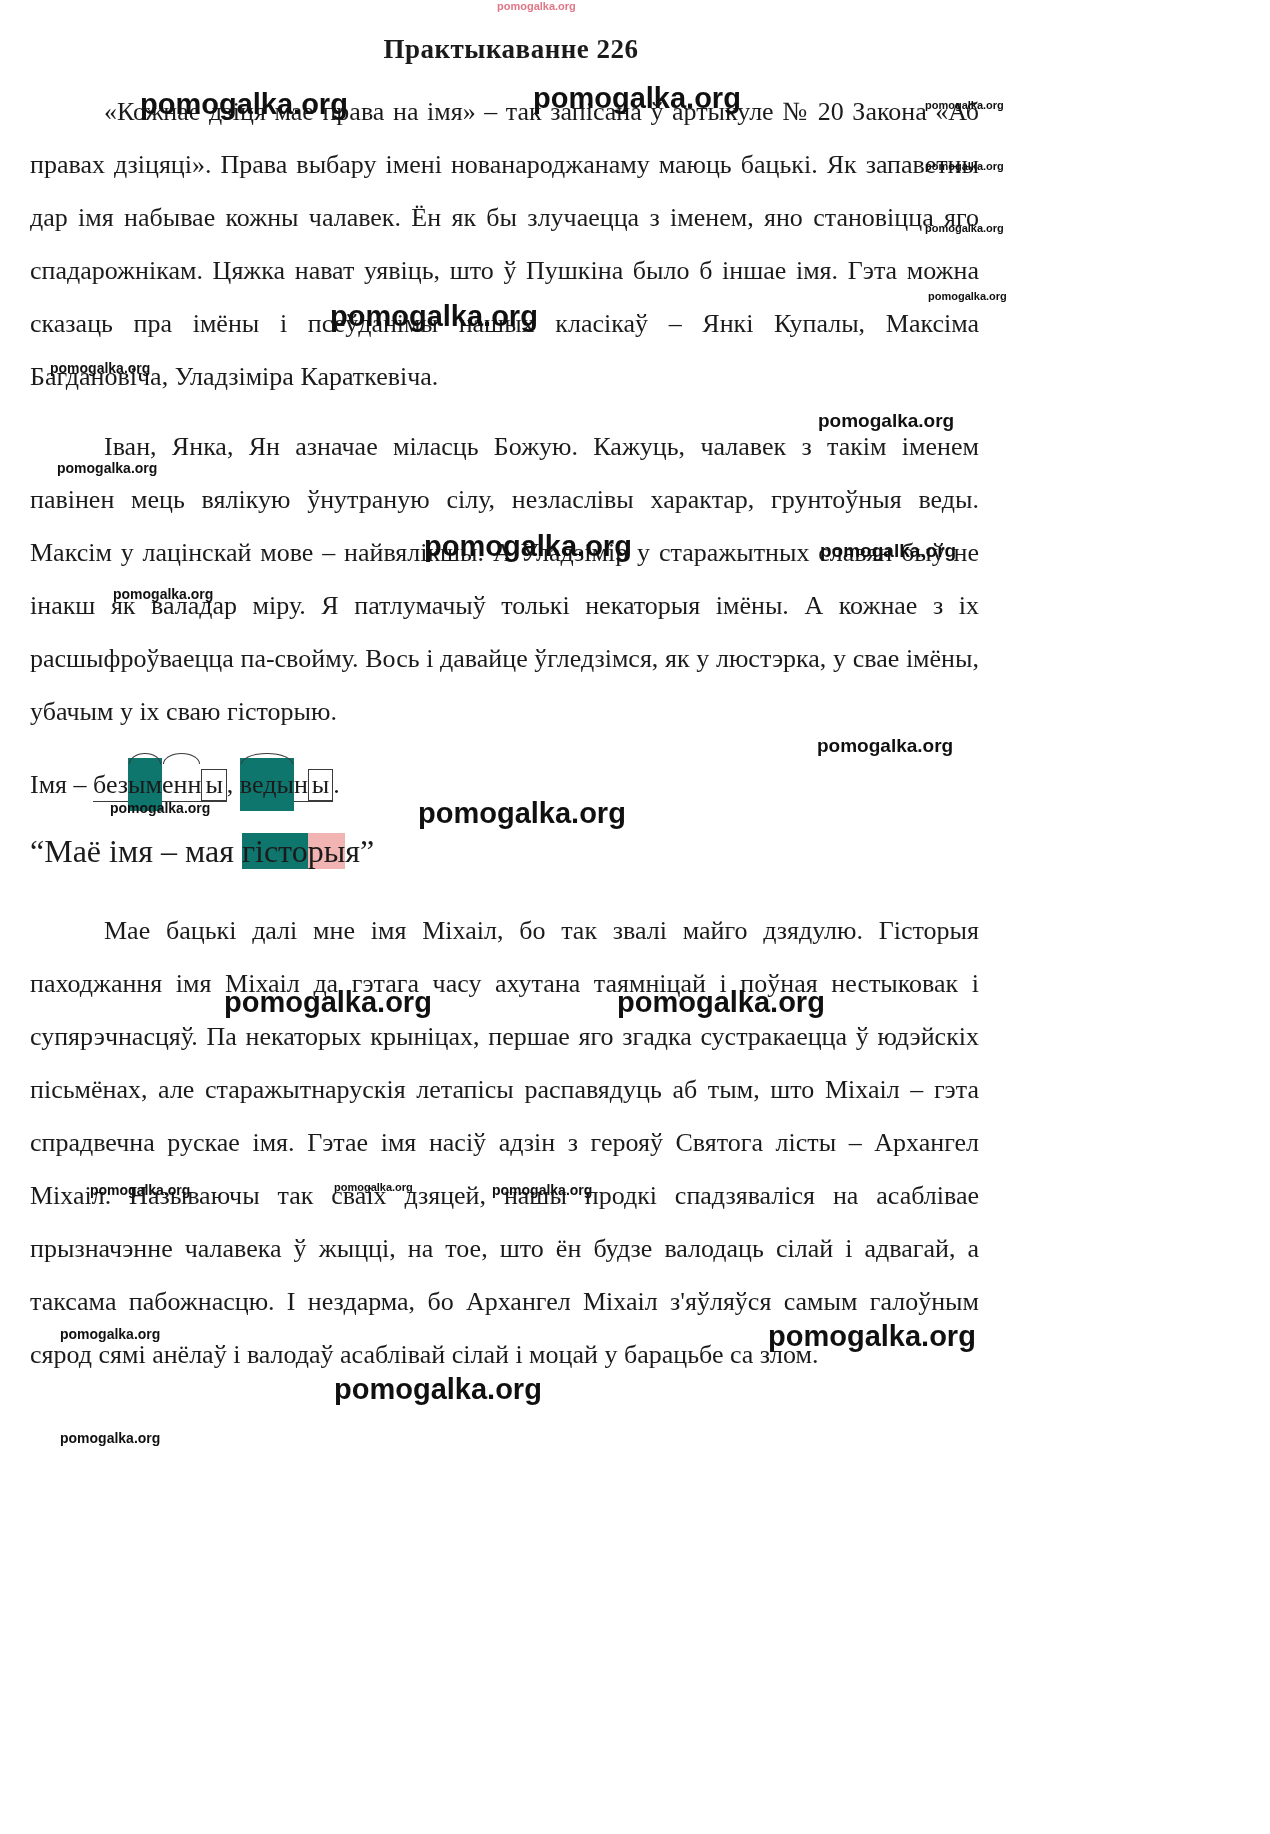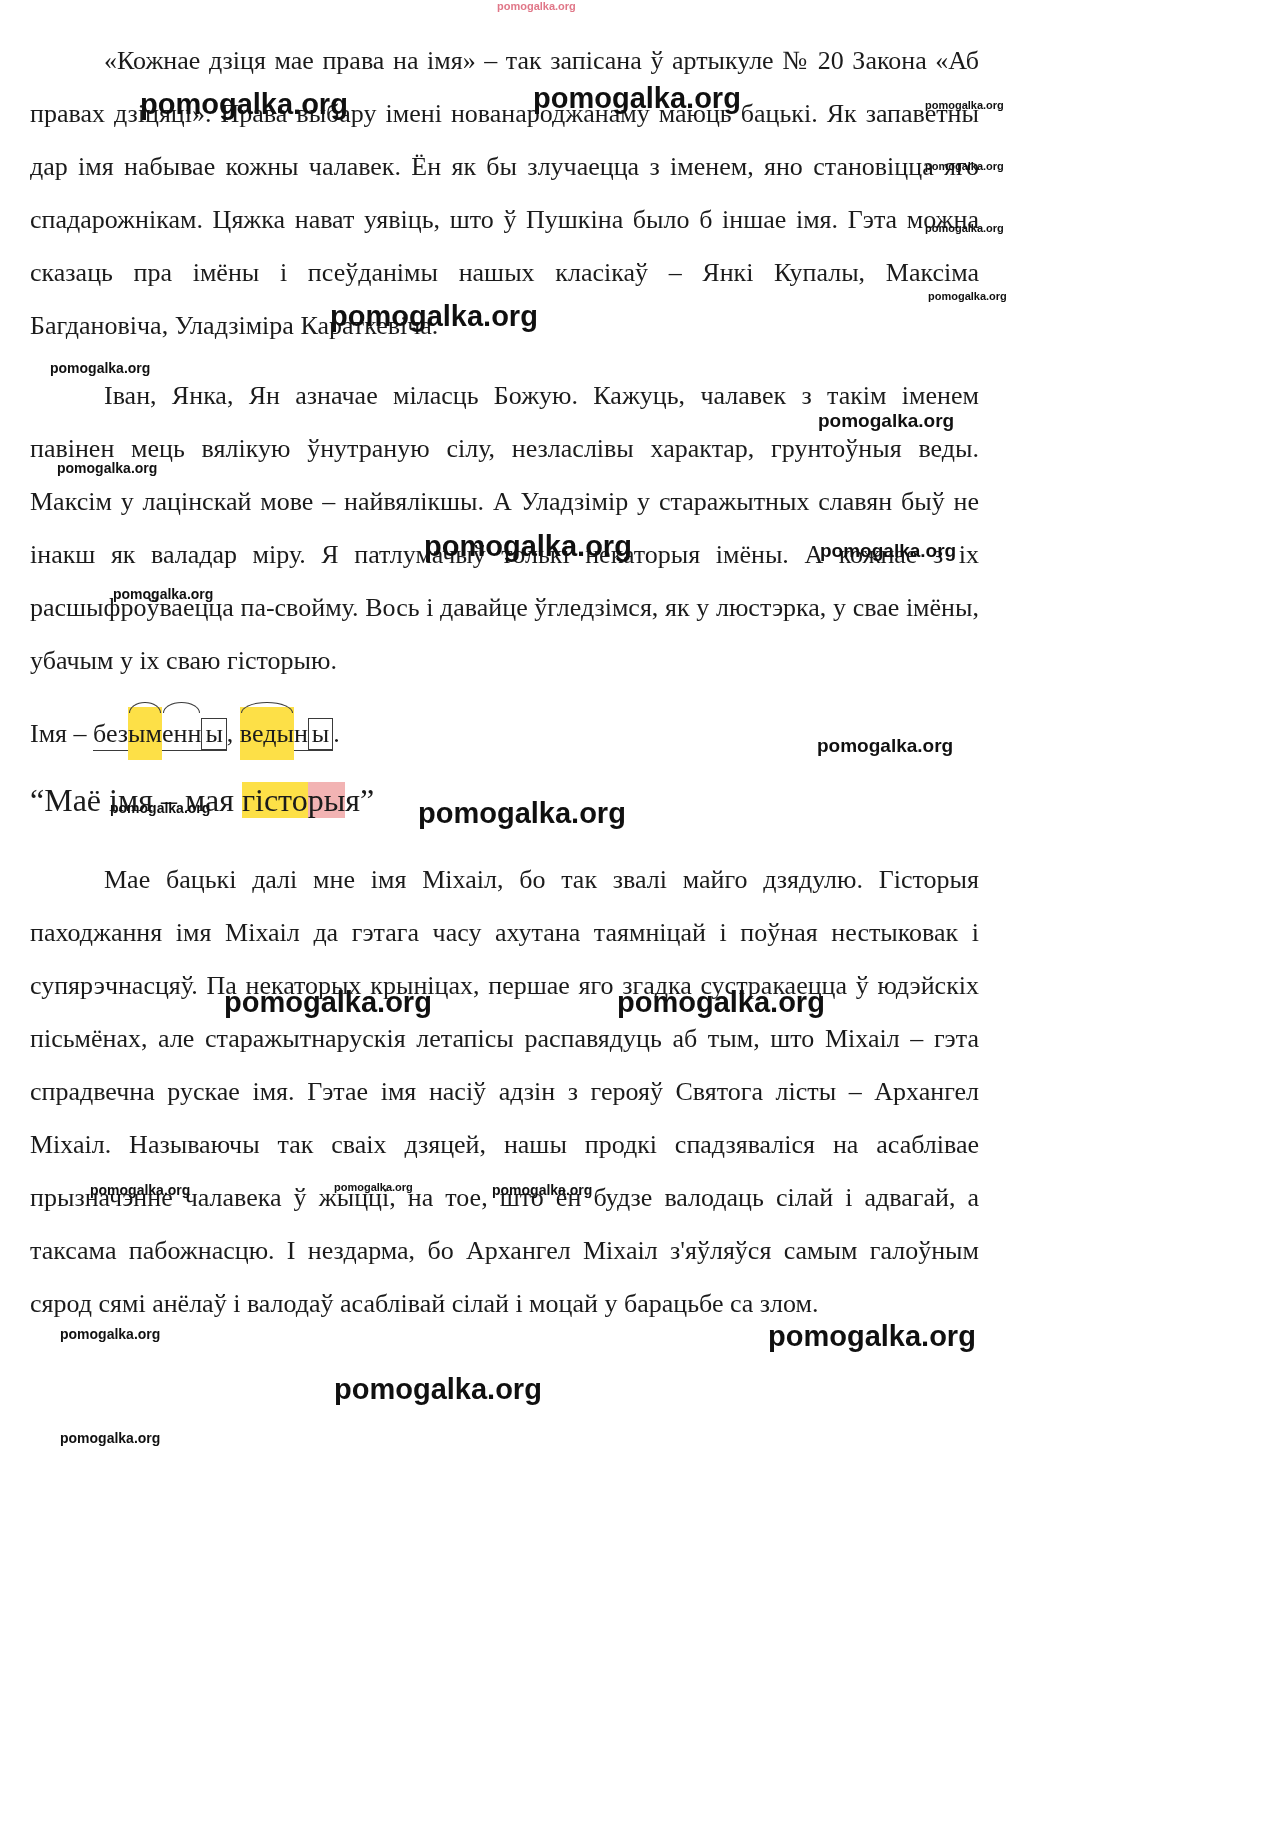"Практыкаванне 226" h1.title { html: none -> <h1>Практыкаванне 226</h1> }
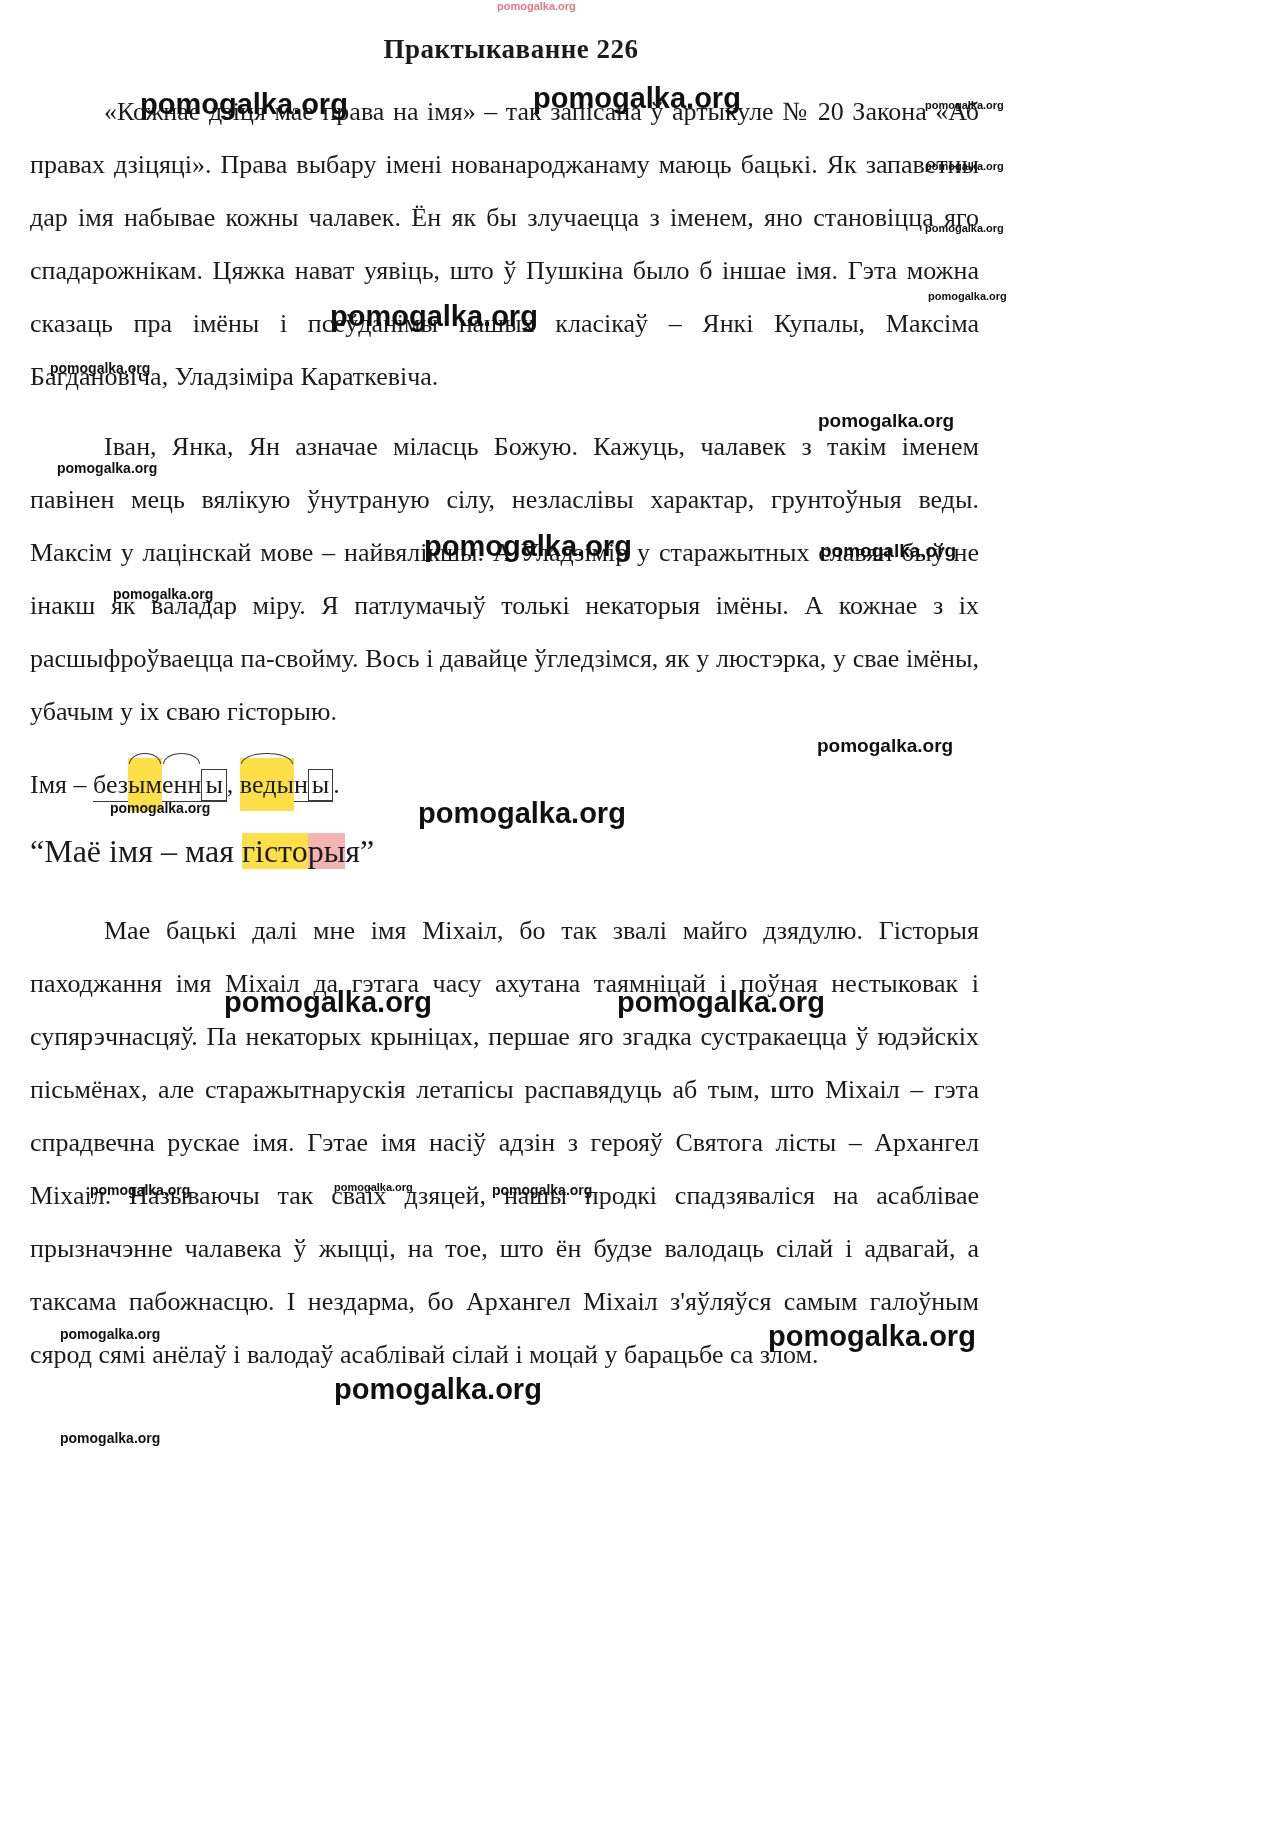"ым" .hl-green { background: #fde047 -> #0f766e }
